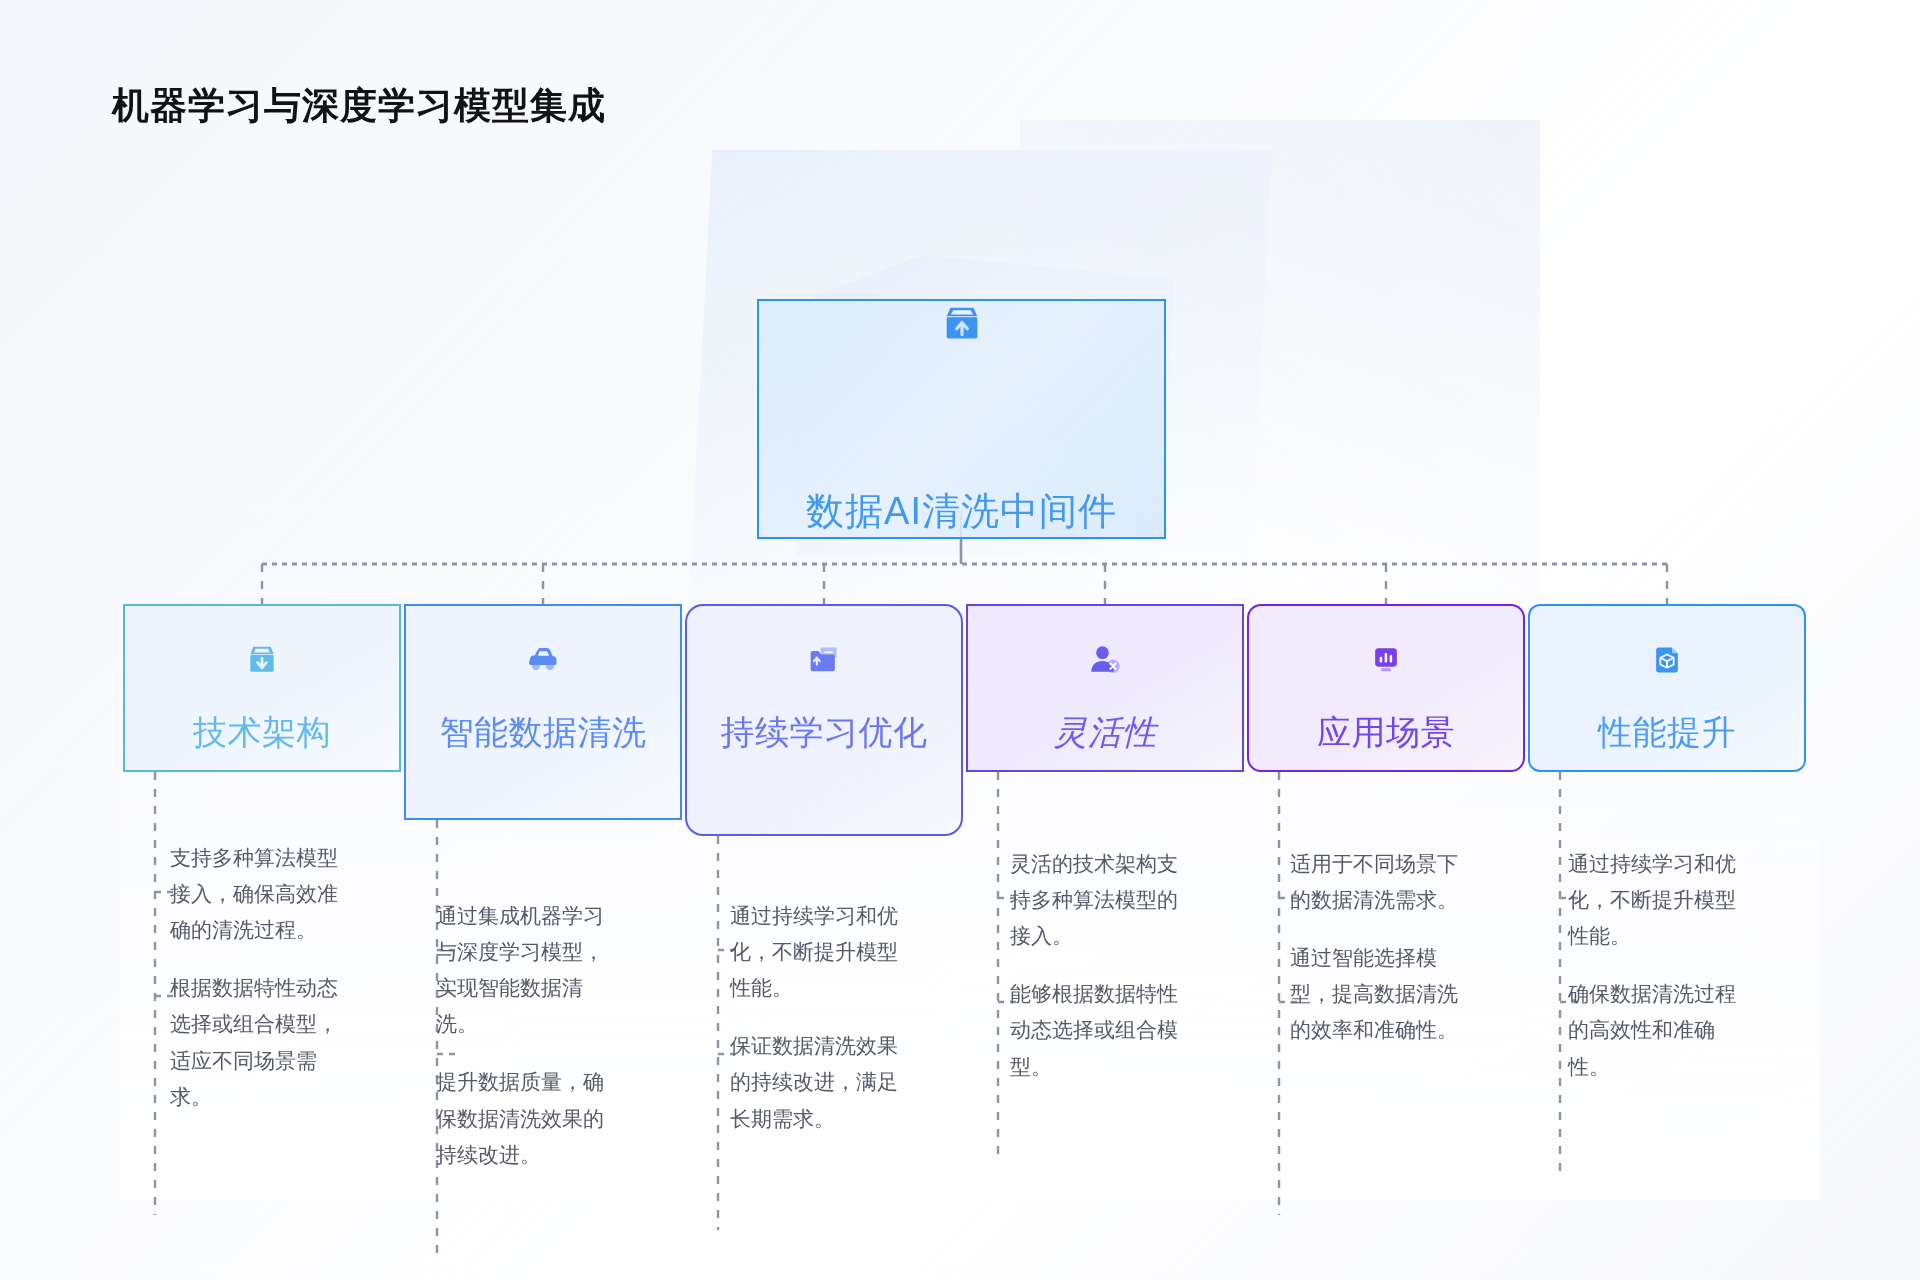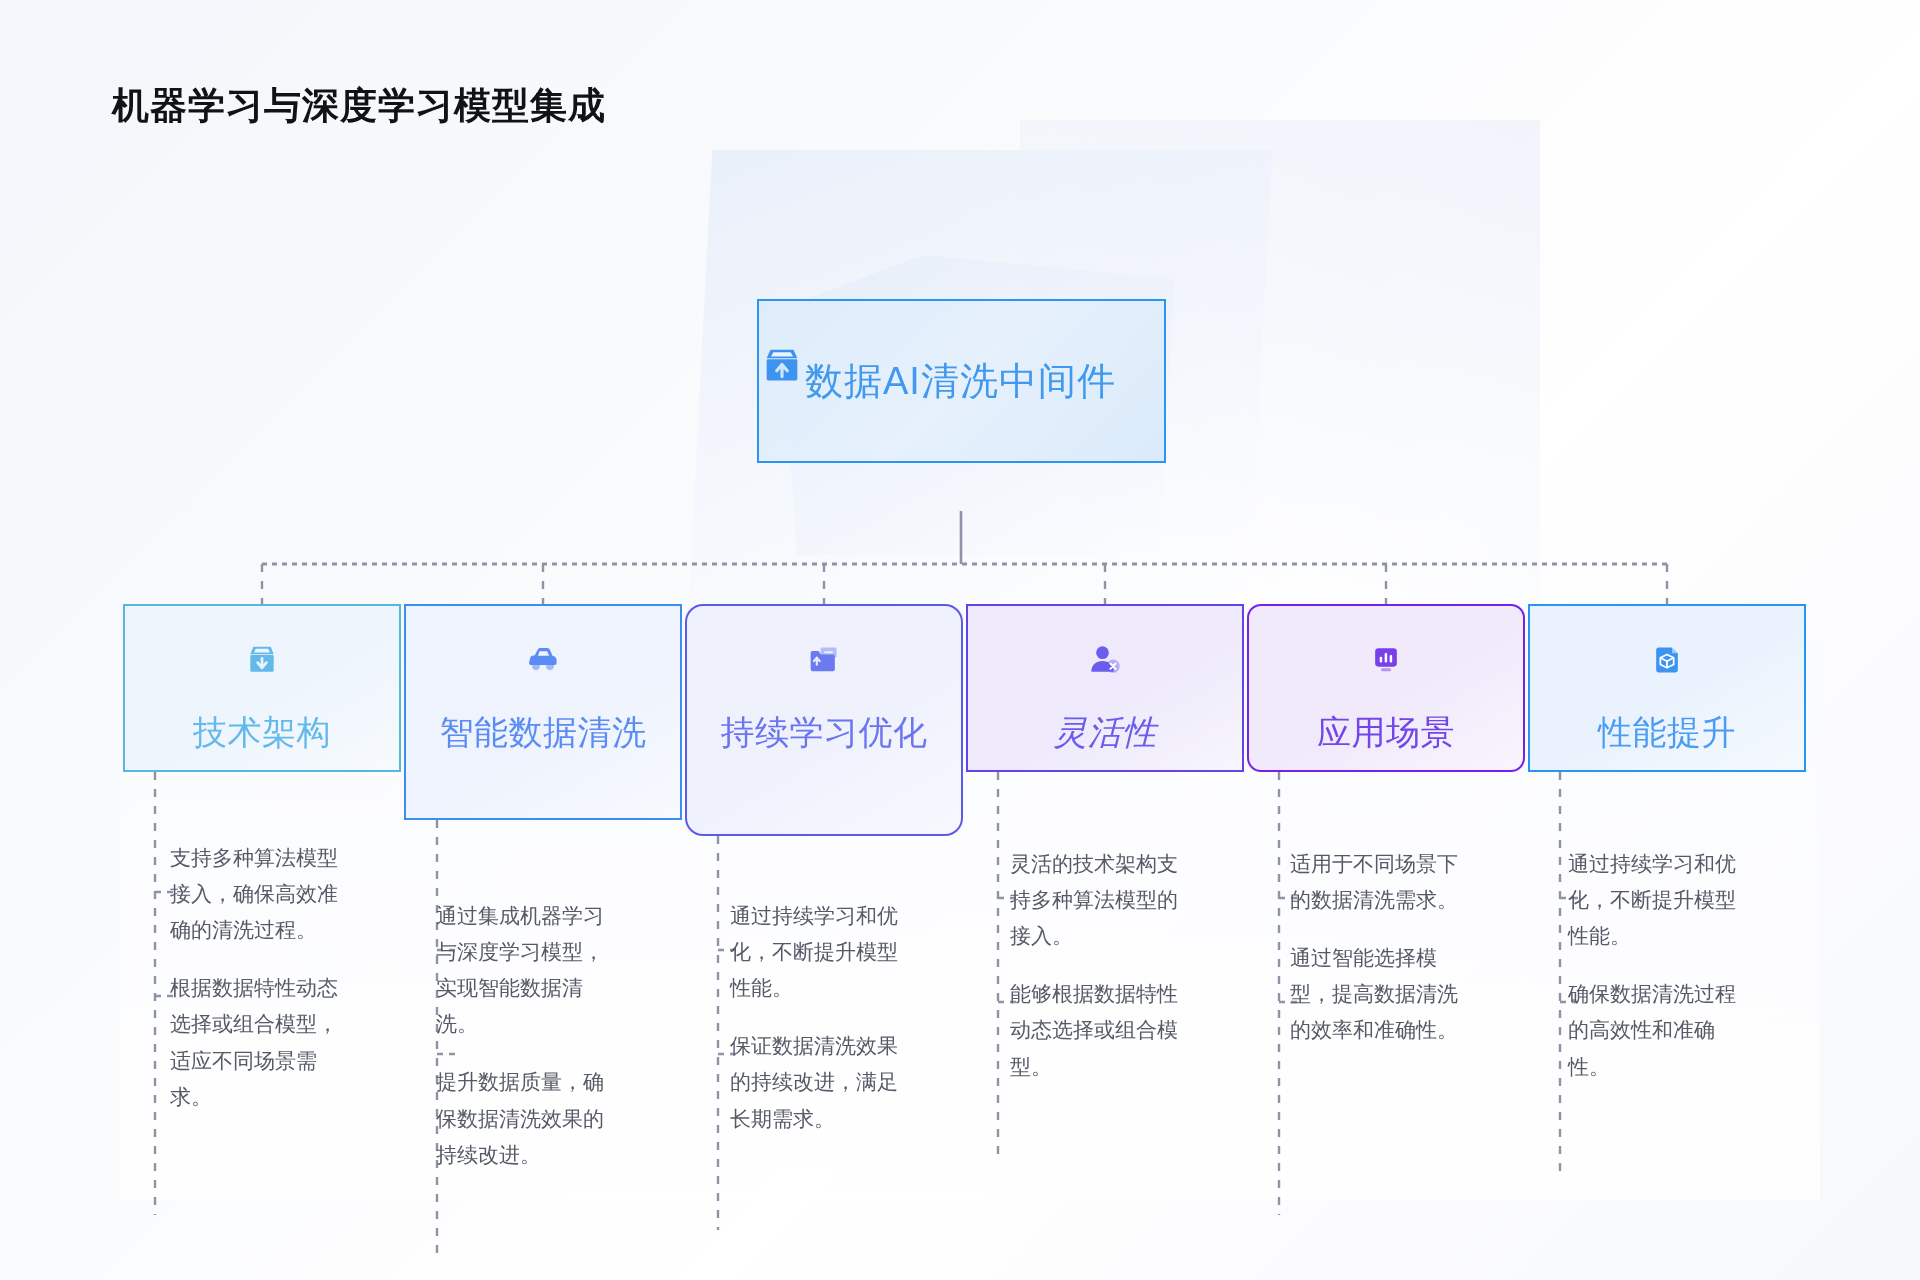"数据AI清洗中间件" #central-node { flex-direction: row -> column; height: 164px -> 240px; justify-content: flex-start -> space-between }
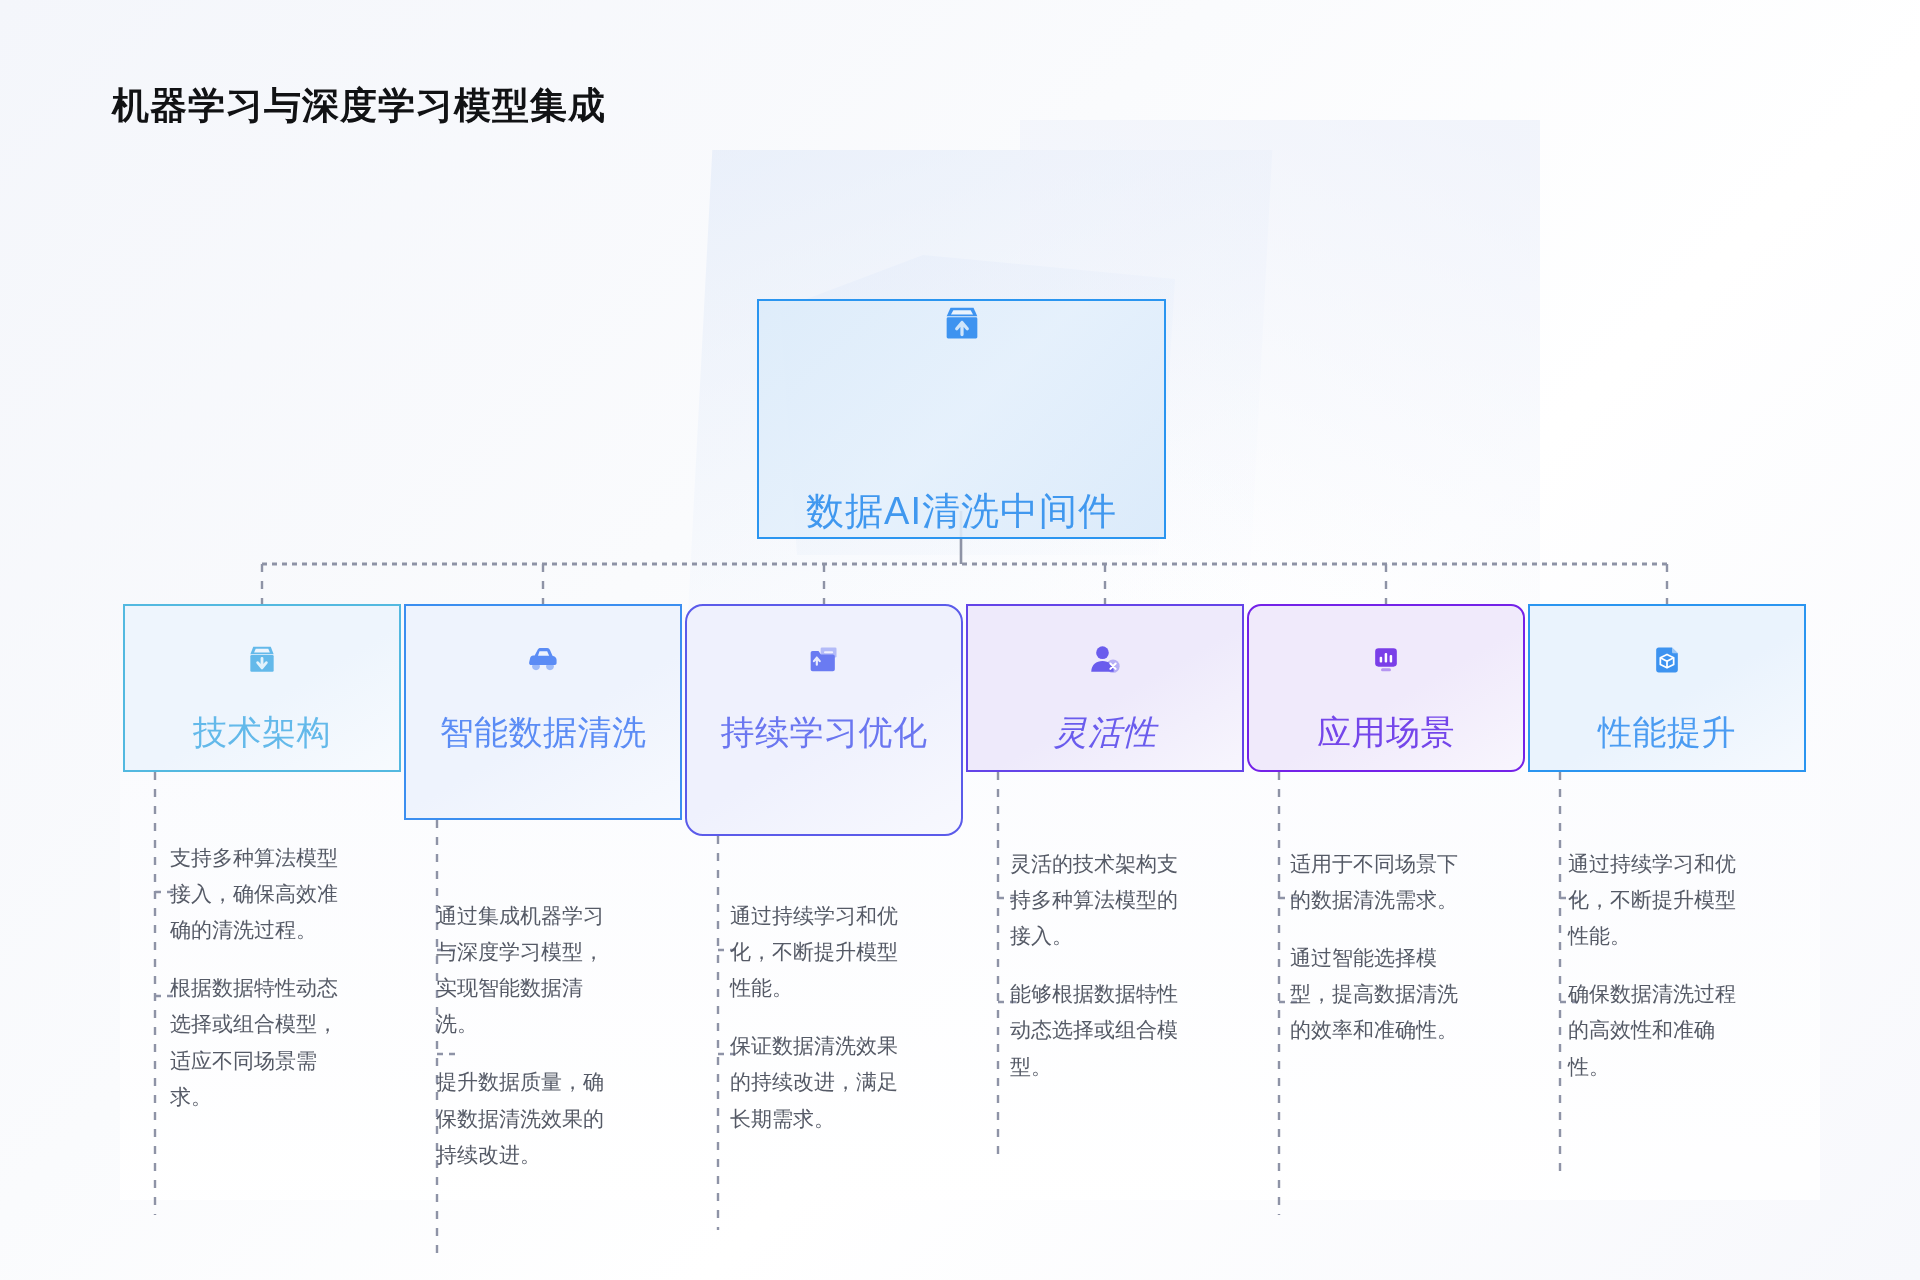"性能提升" div.cat-box { border-radius: none -> 12px }
